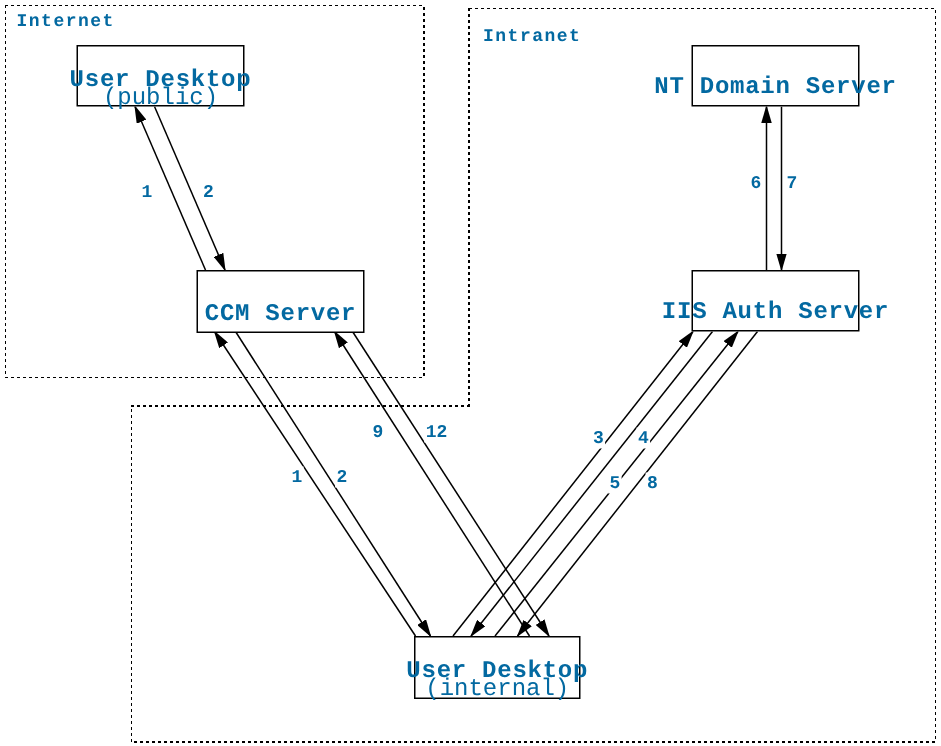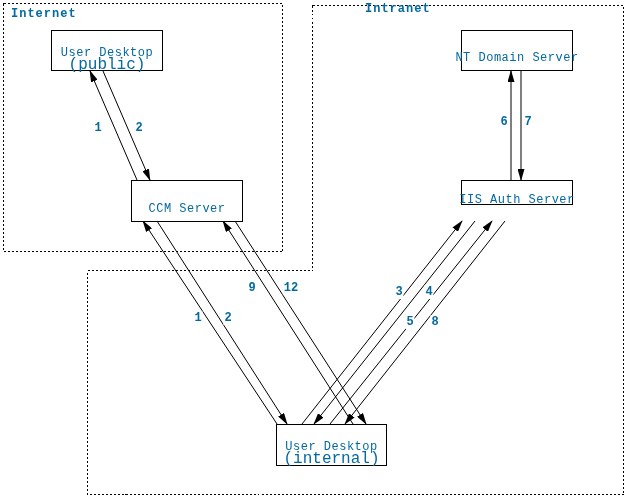"Intranet" span.zone-label { margin-left: 43px -> none; top: 2px -> 17px }
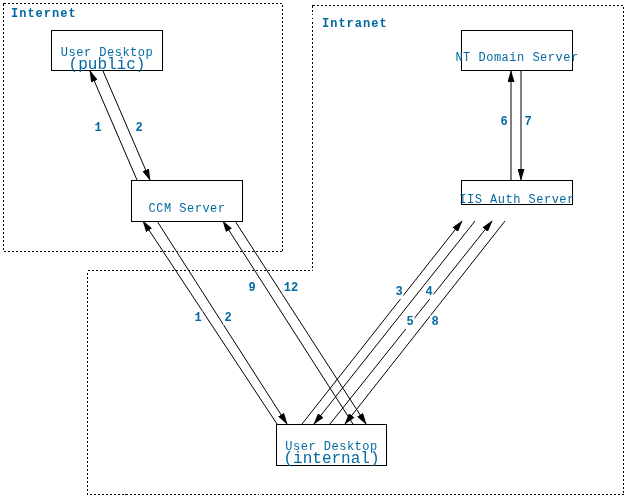"User Desktop" .node-title { font-size: 12px -> 16px; font-weight: normal -> bold }
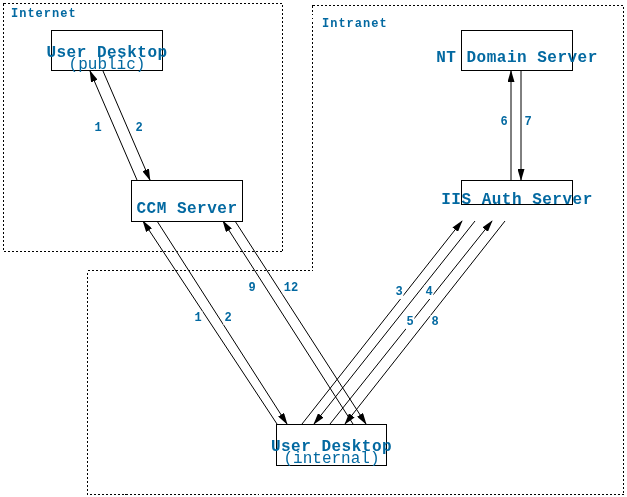"IIS Auth Server" div.node { height: 25px -> 41px }
